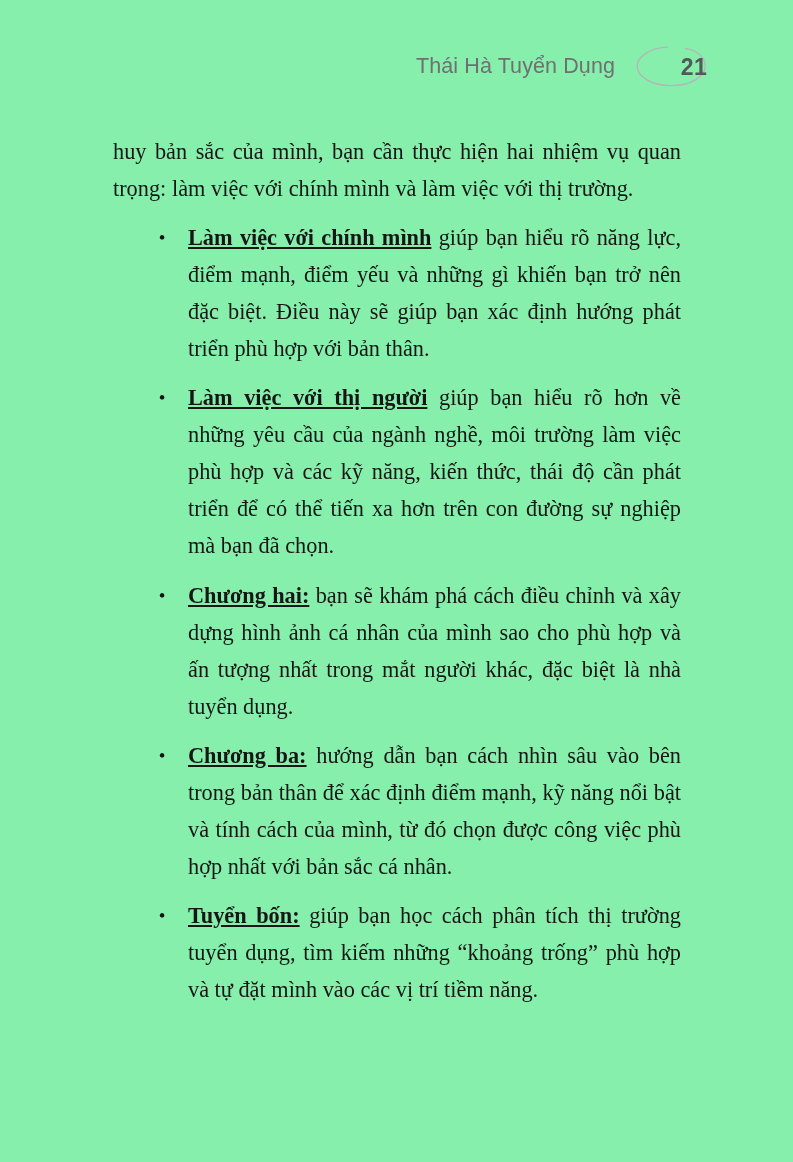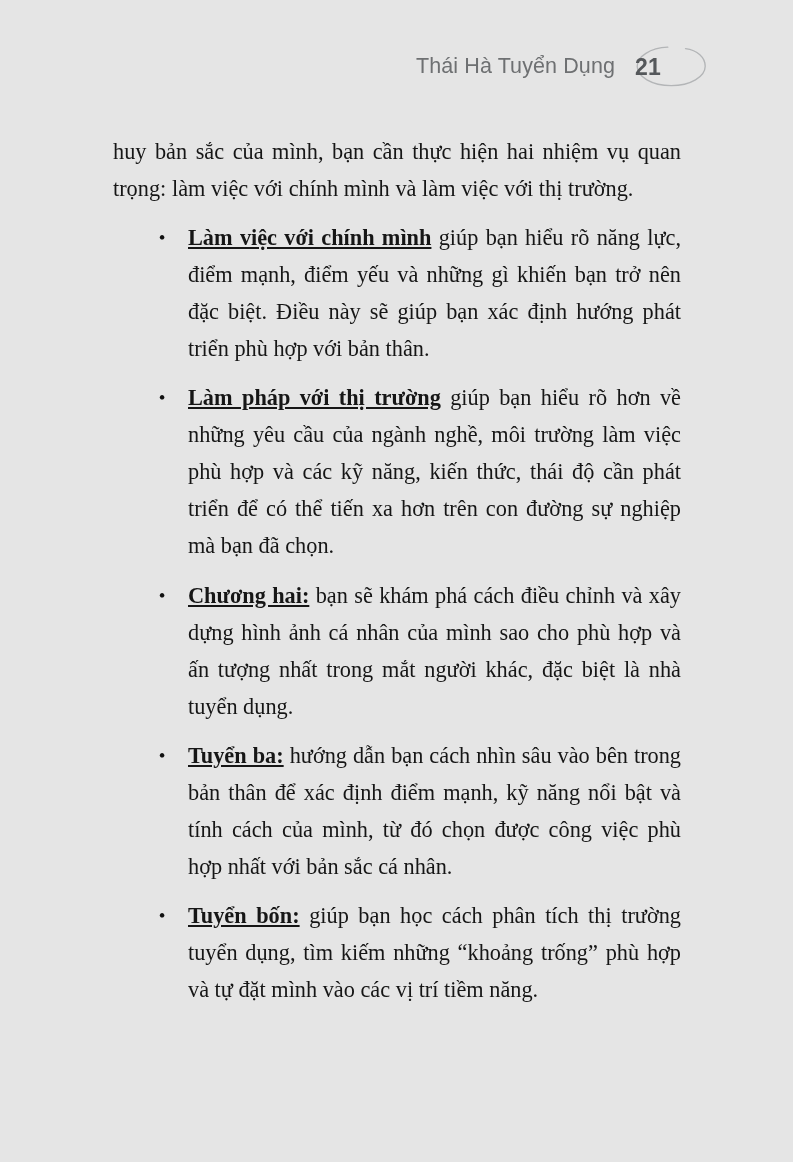"Thái Hà Tuyển Dụng" .page { background: #e5e5e5 -> #86efac }
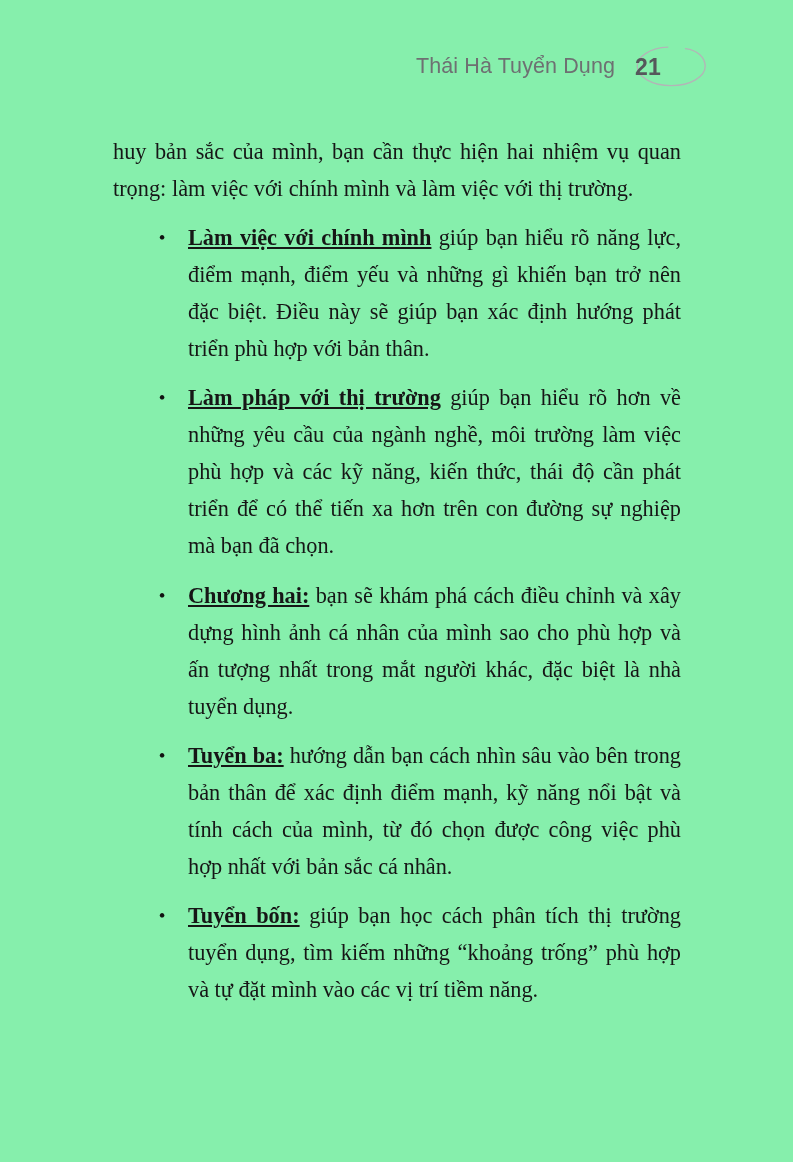"21" .folio { justify-content: flex-start -> flex-end }
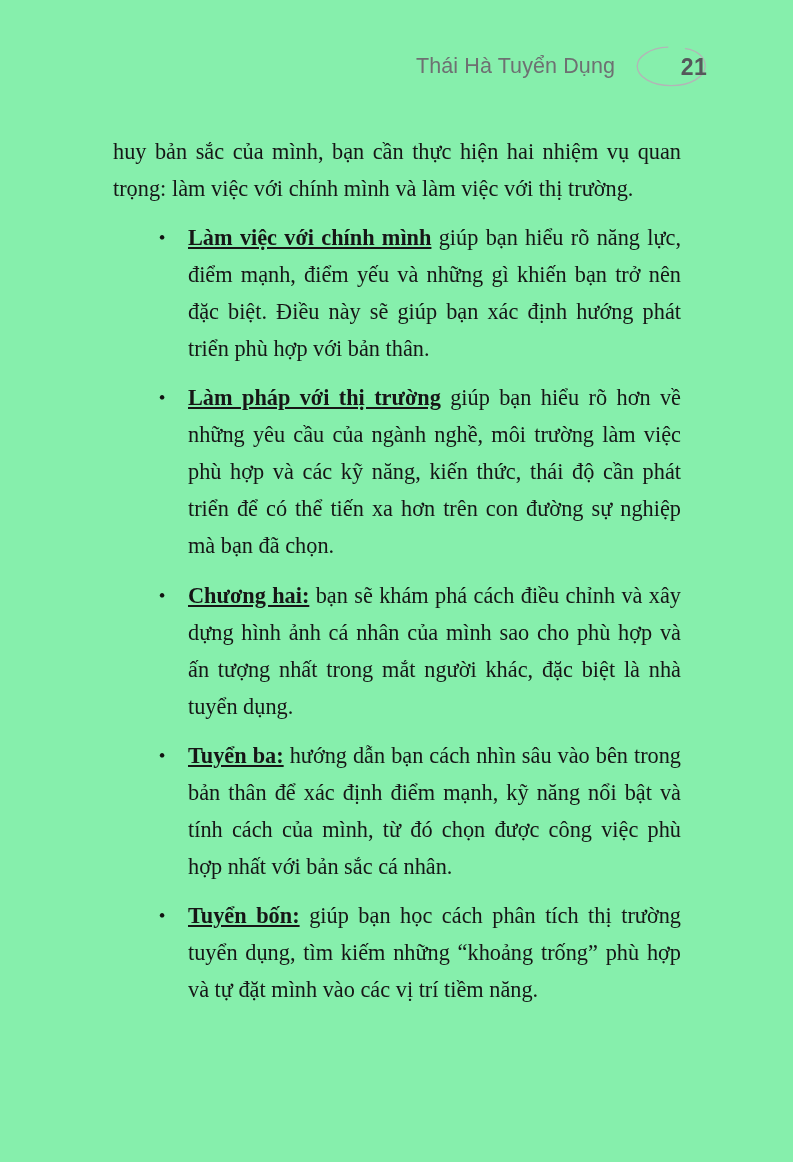"Làm pháp với thị trường" span.lead-in { text: pháp với thị trường -> việc với thị người }
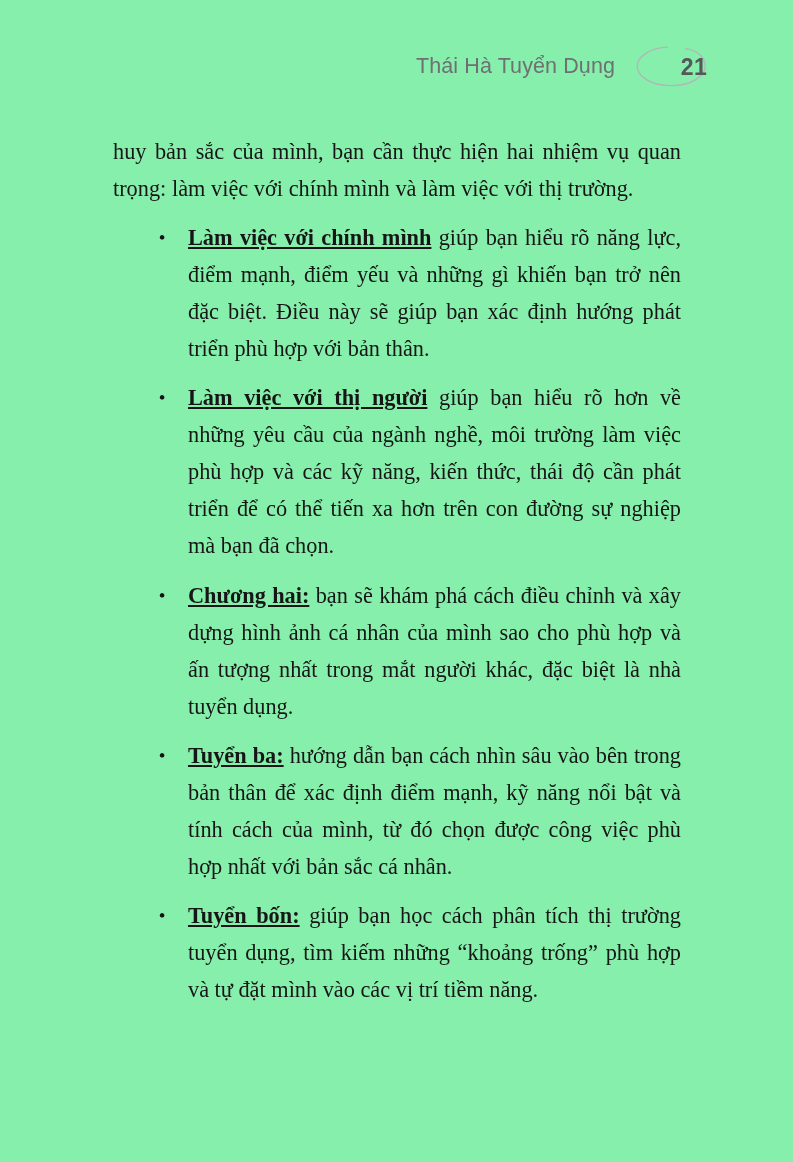"Tuyển ba:" span.lead-in { text: Tuyển -> Chương }
